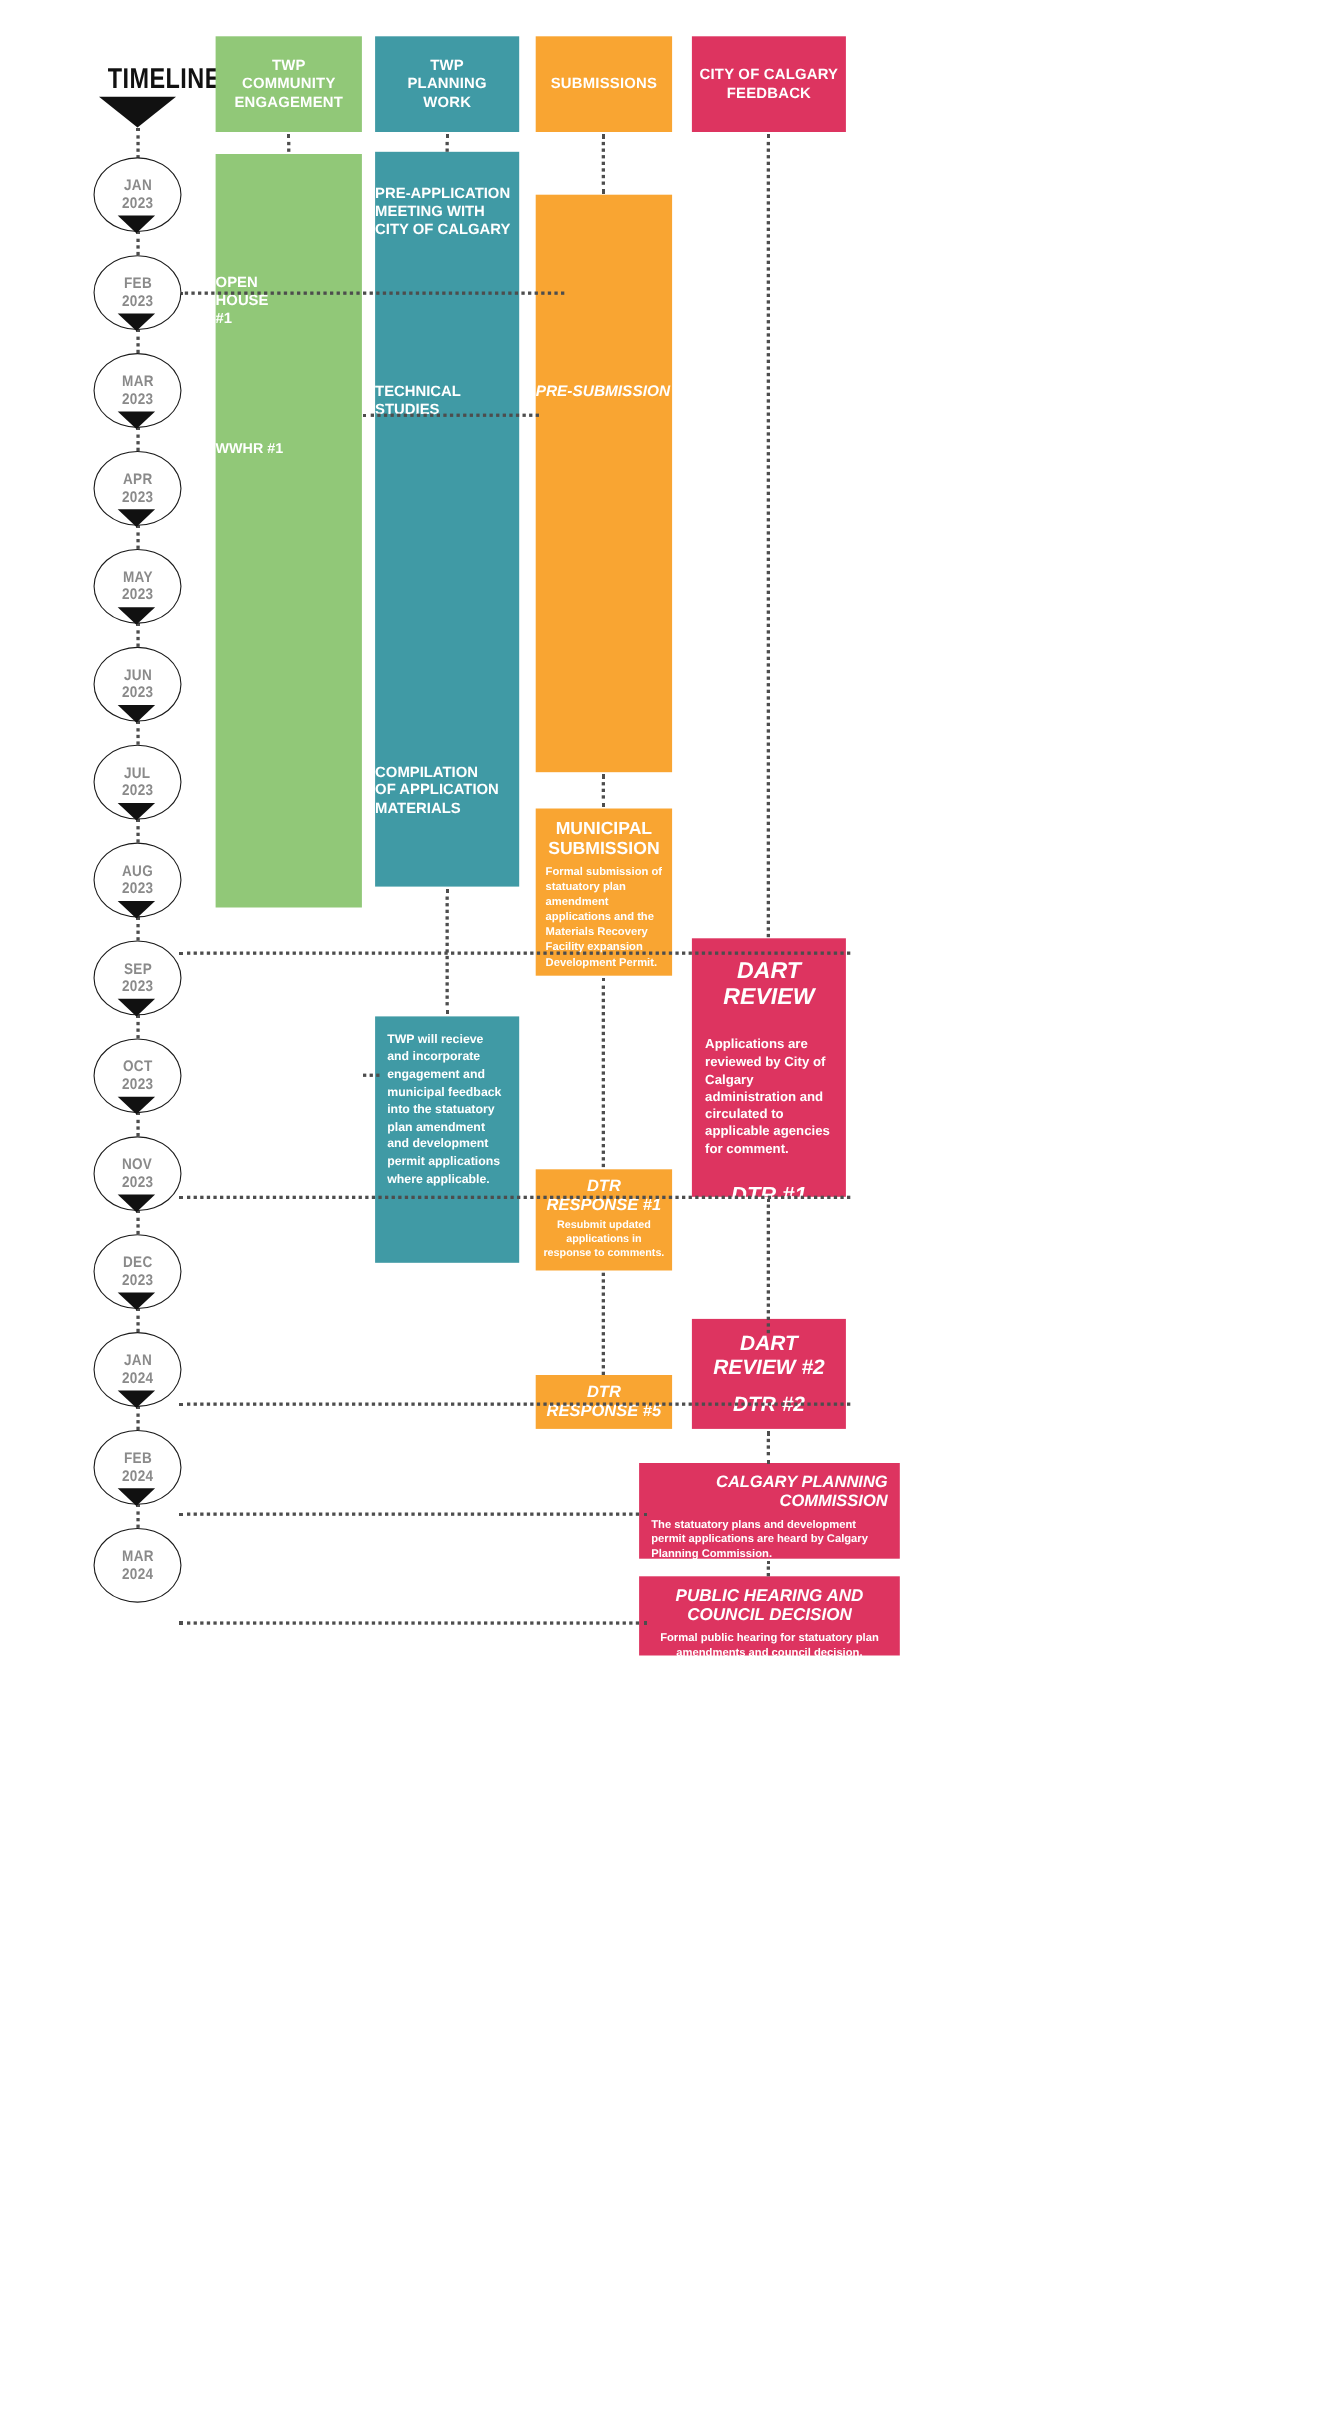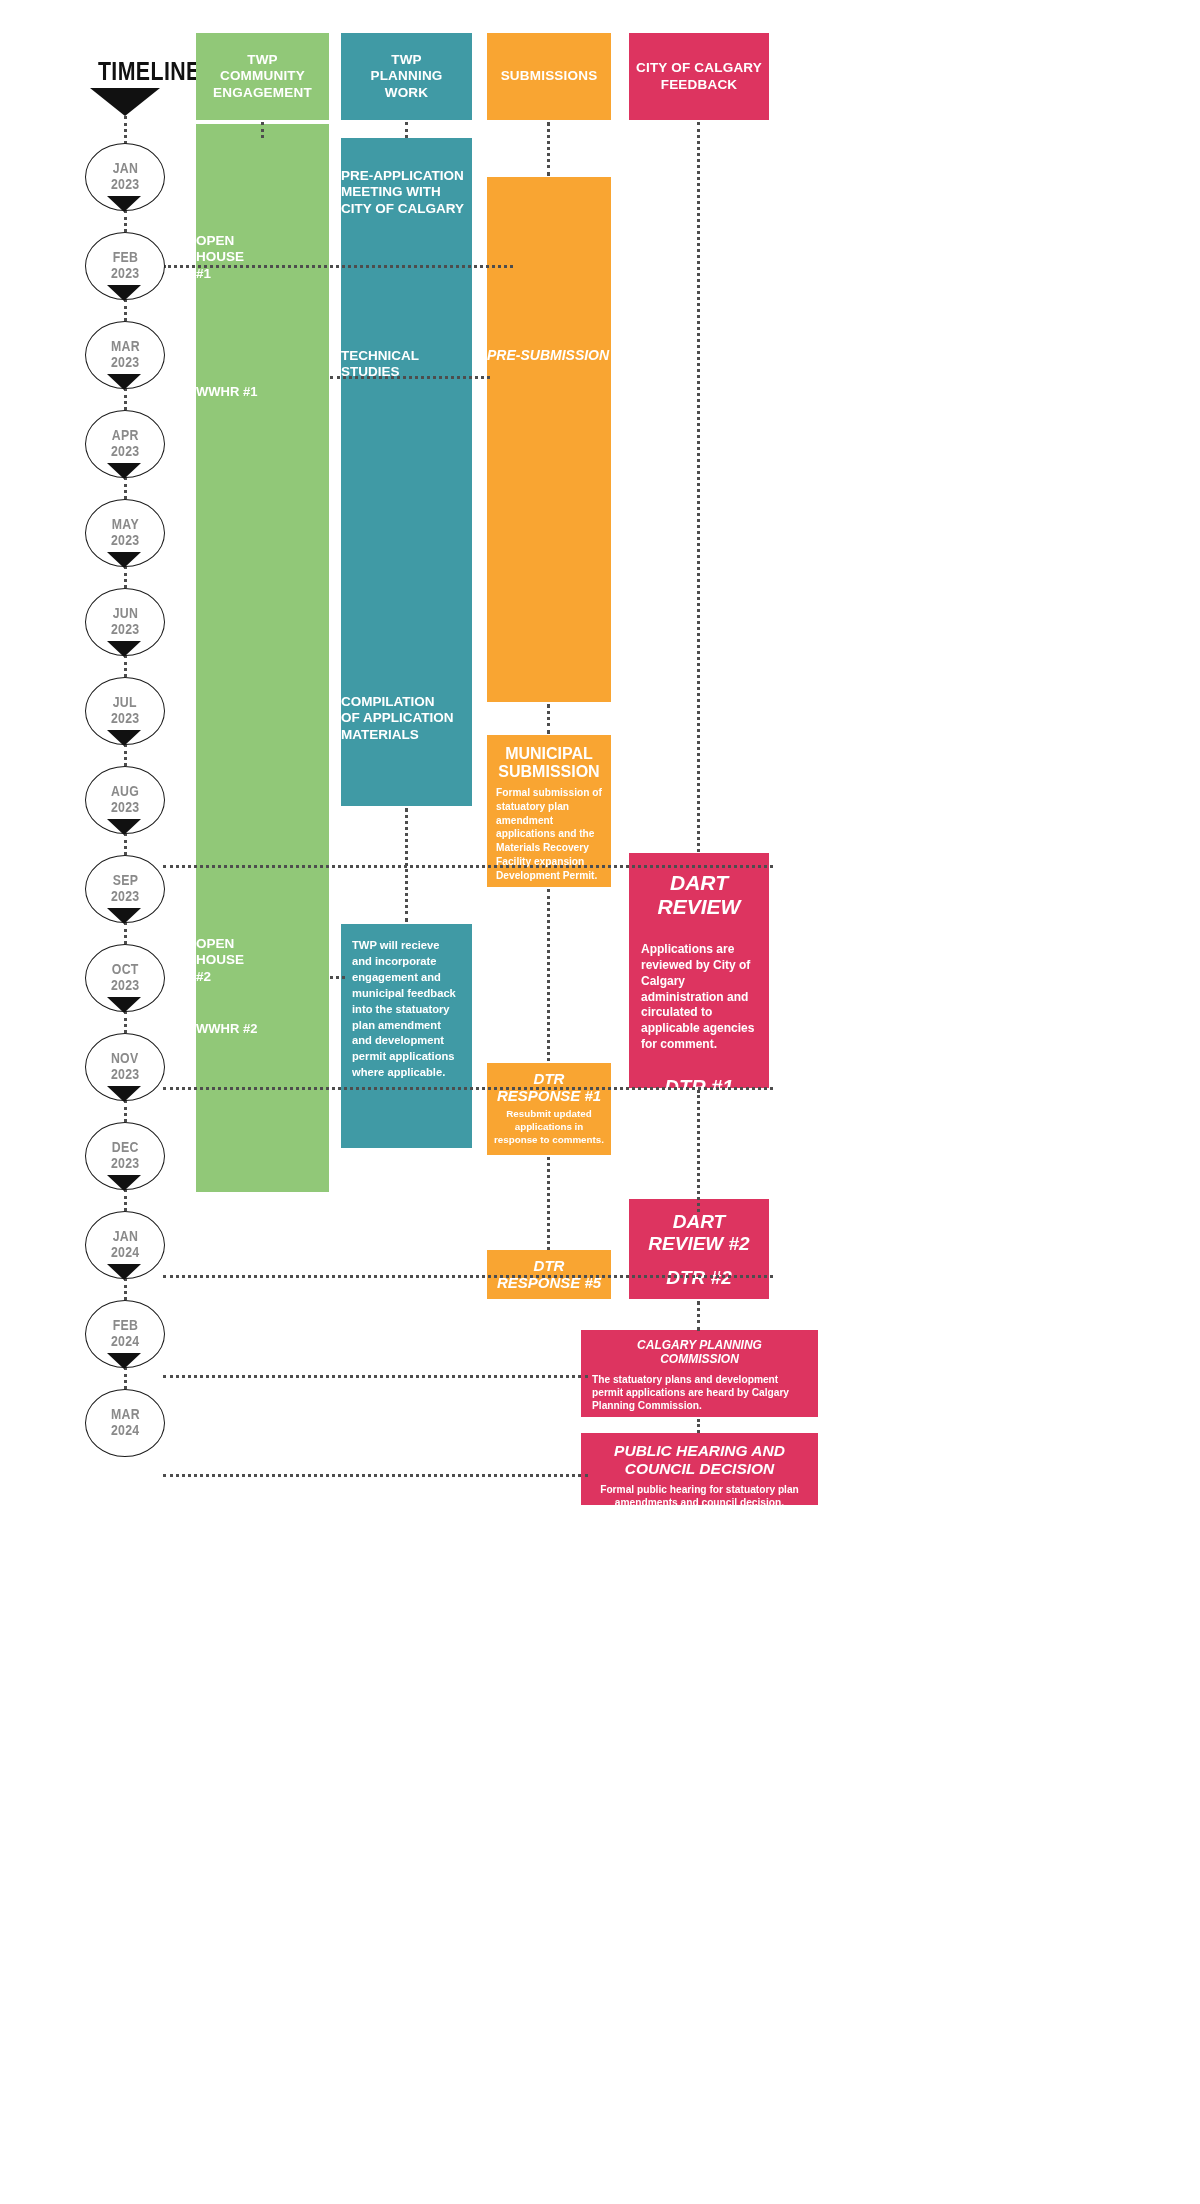"OPEN" div.blk { height: 1068px -> 685px; top: 124px -> 140px }
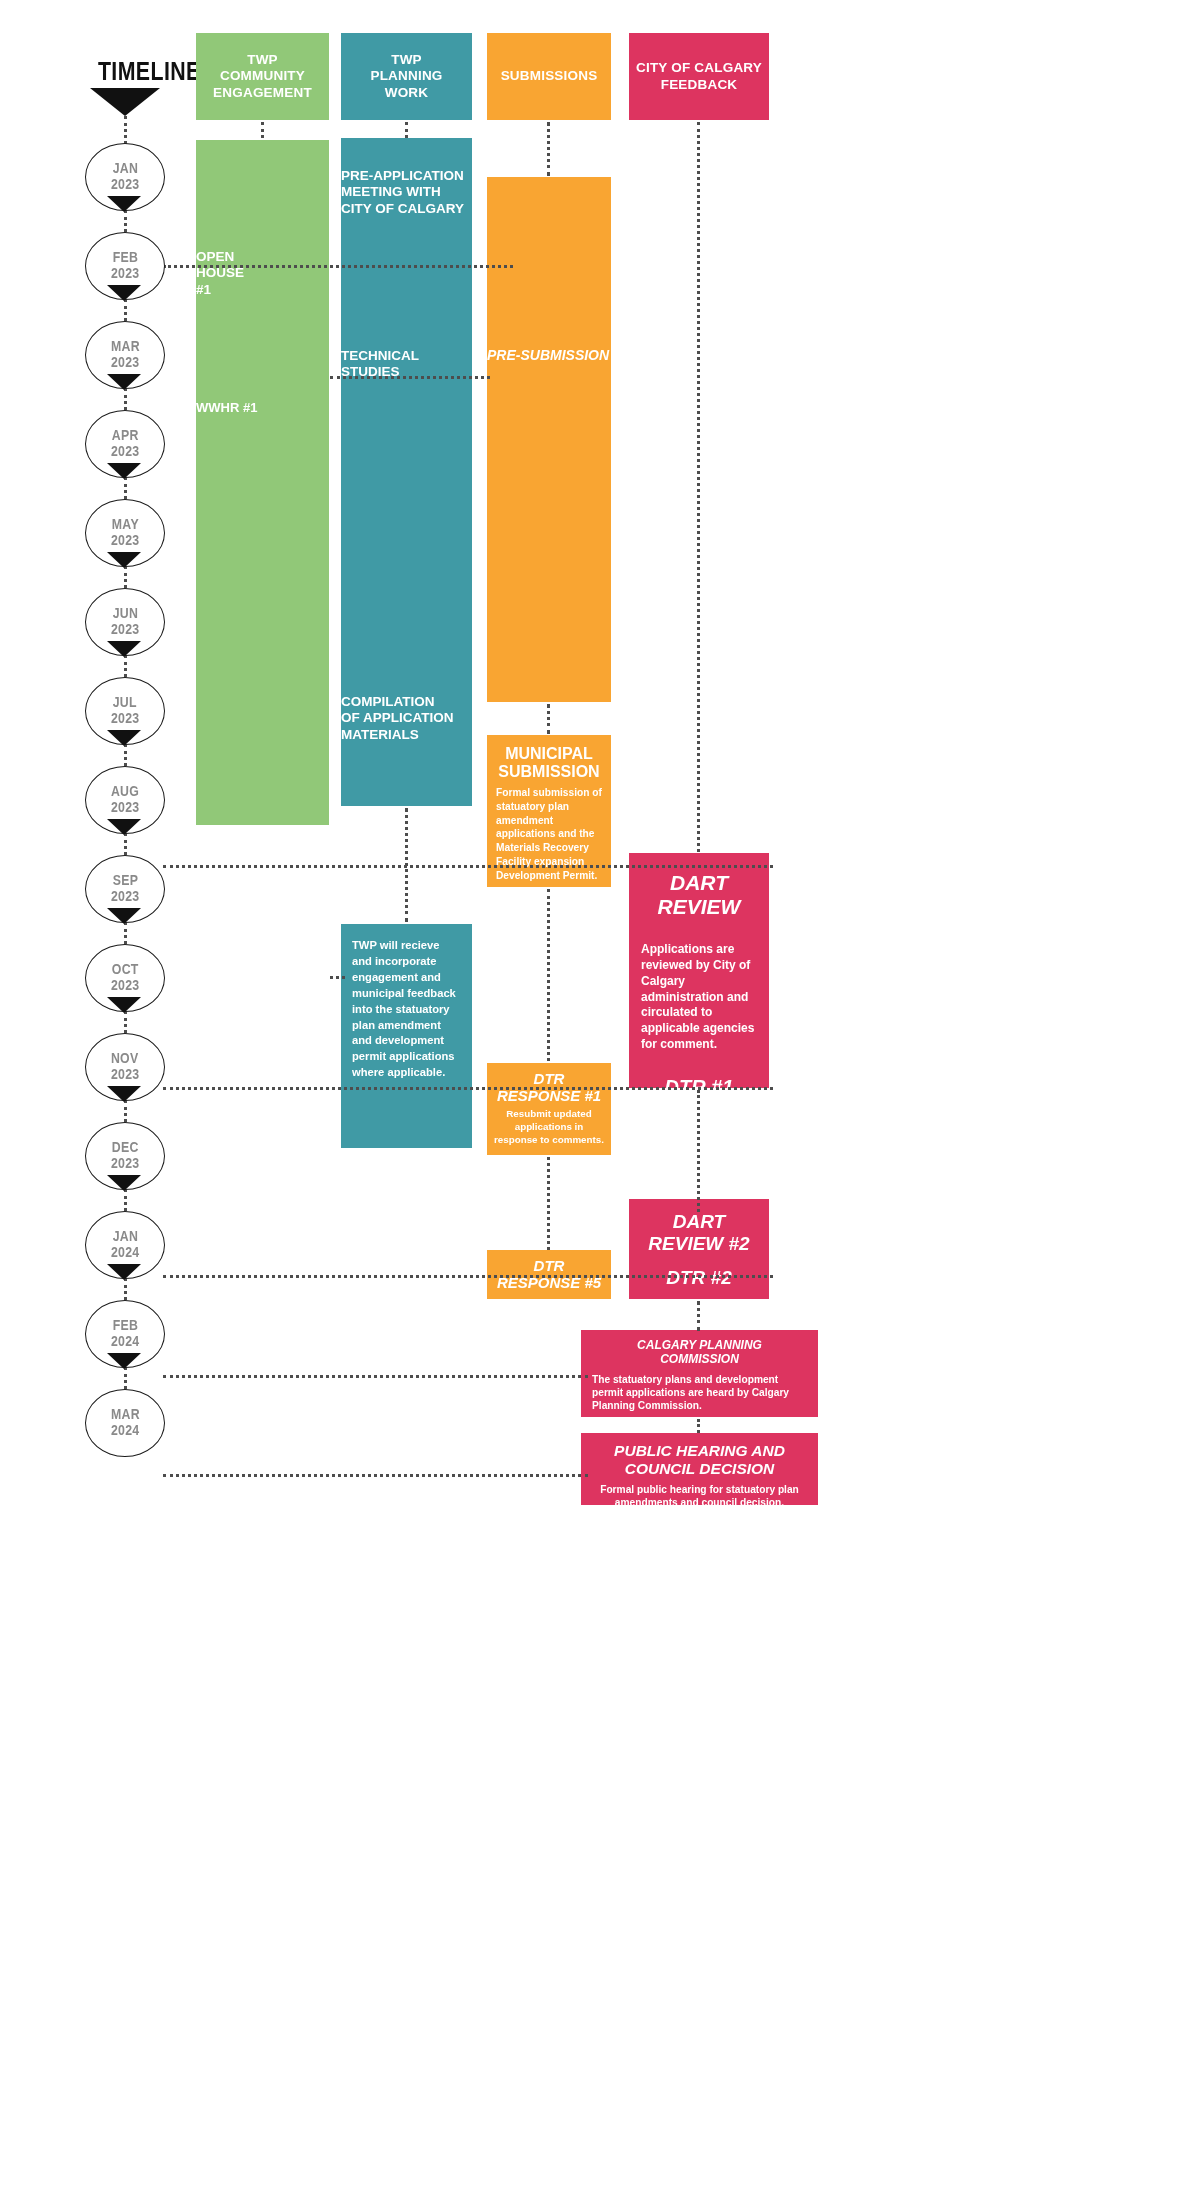"CALGARY PLANNING" div.hd { font-size: 12px -> 15px; text-align: none -> right }
